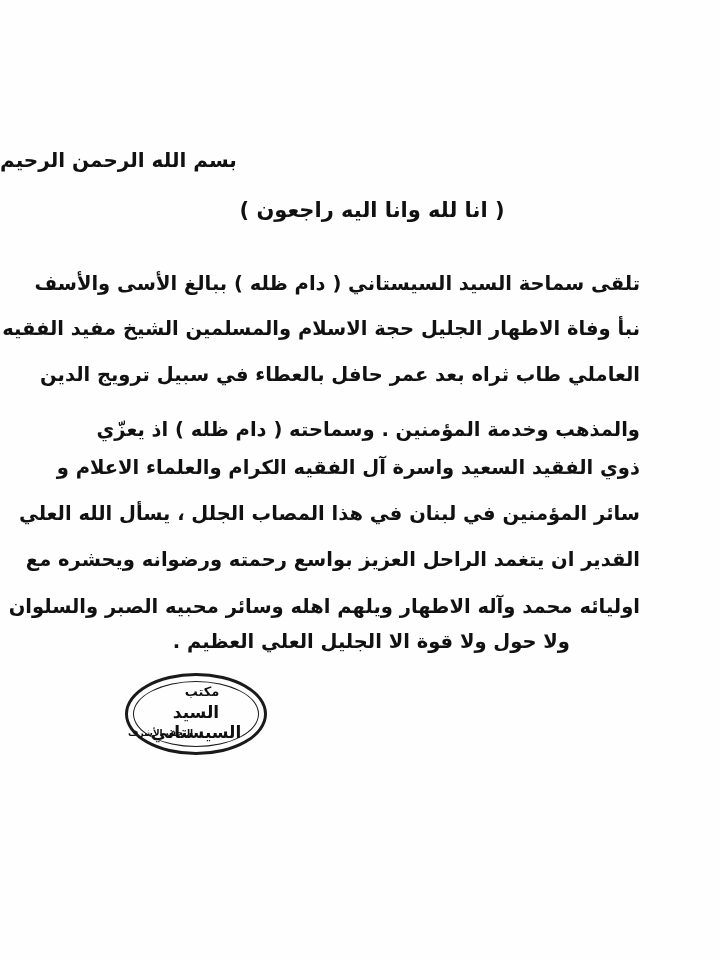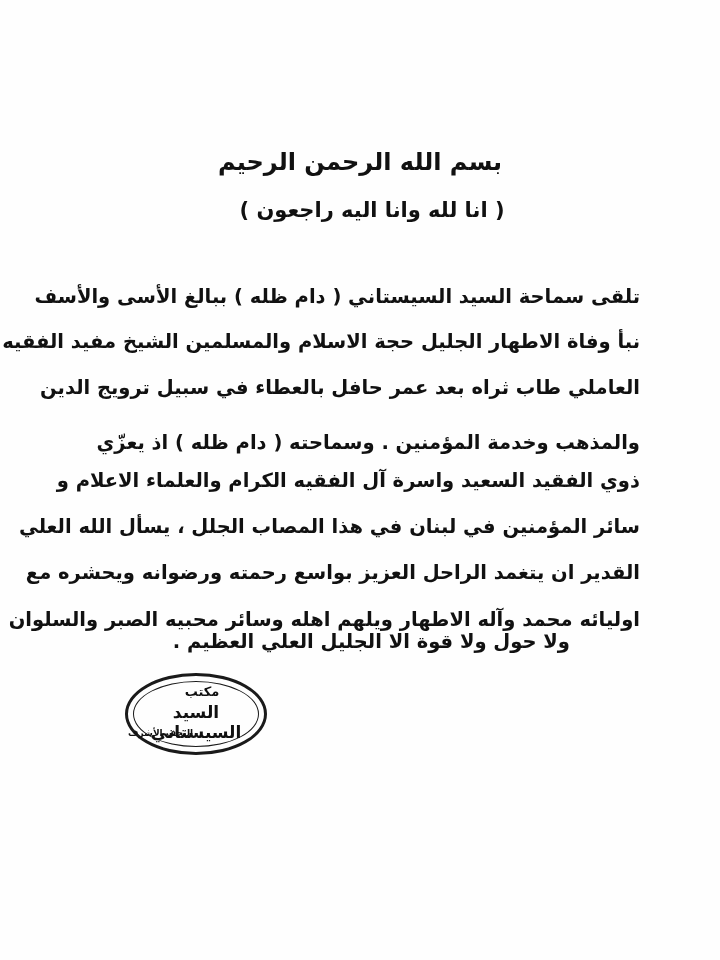"بسم الله الرحمن الرحيم" .basmala { font-size: 24px -> 20px; text-align: center -> left }
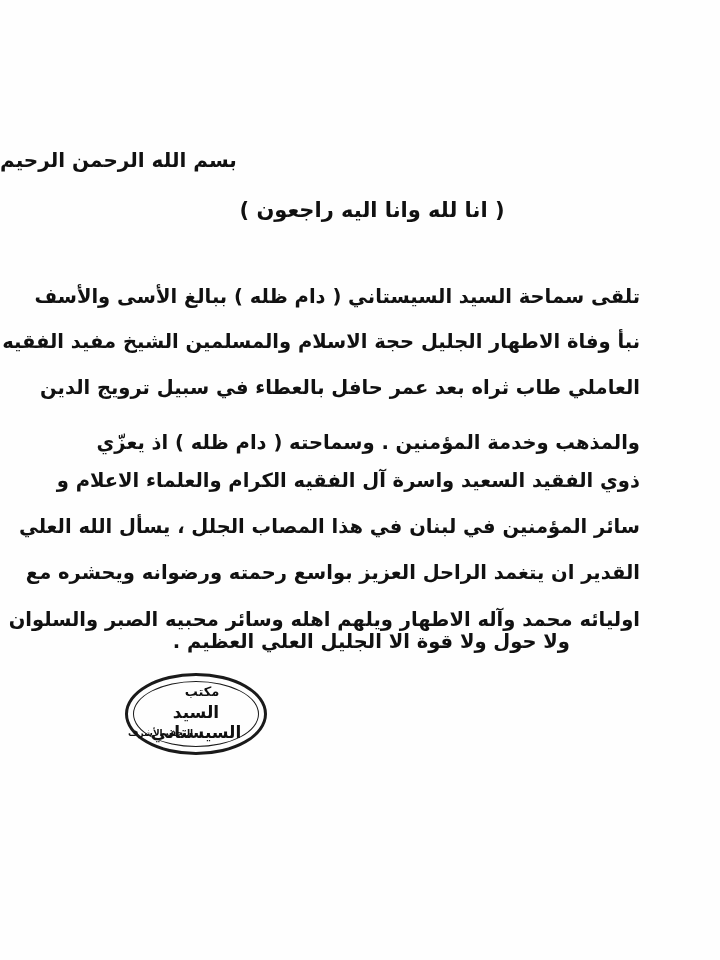"تلقى سماحة السيد السيستاني (" .body-text .line { margin-top: 13px -> none }
